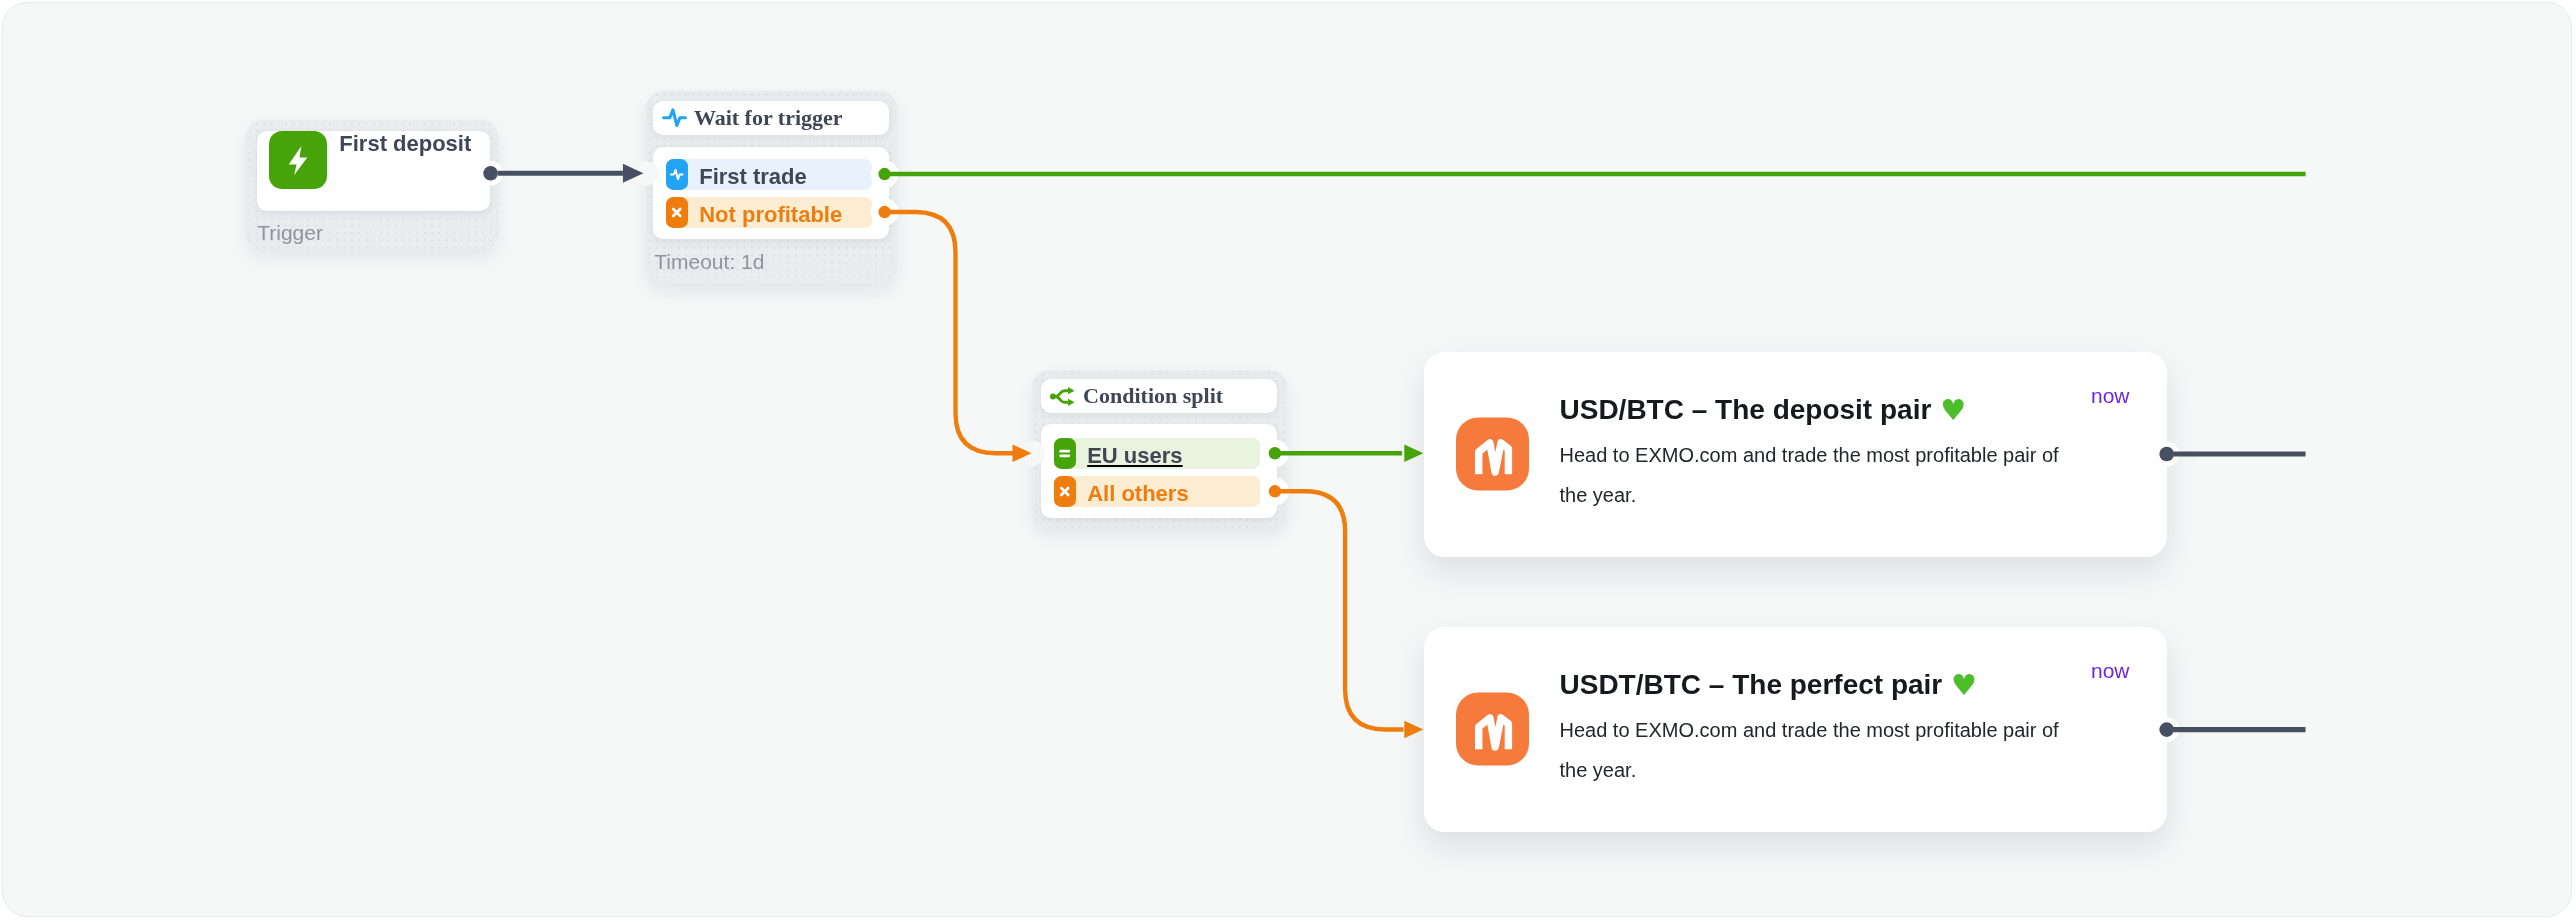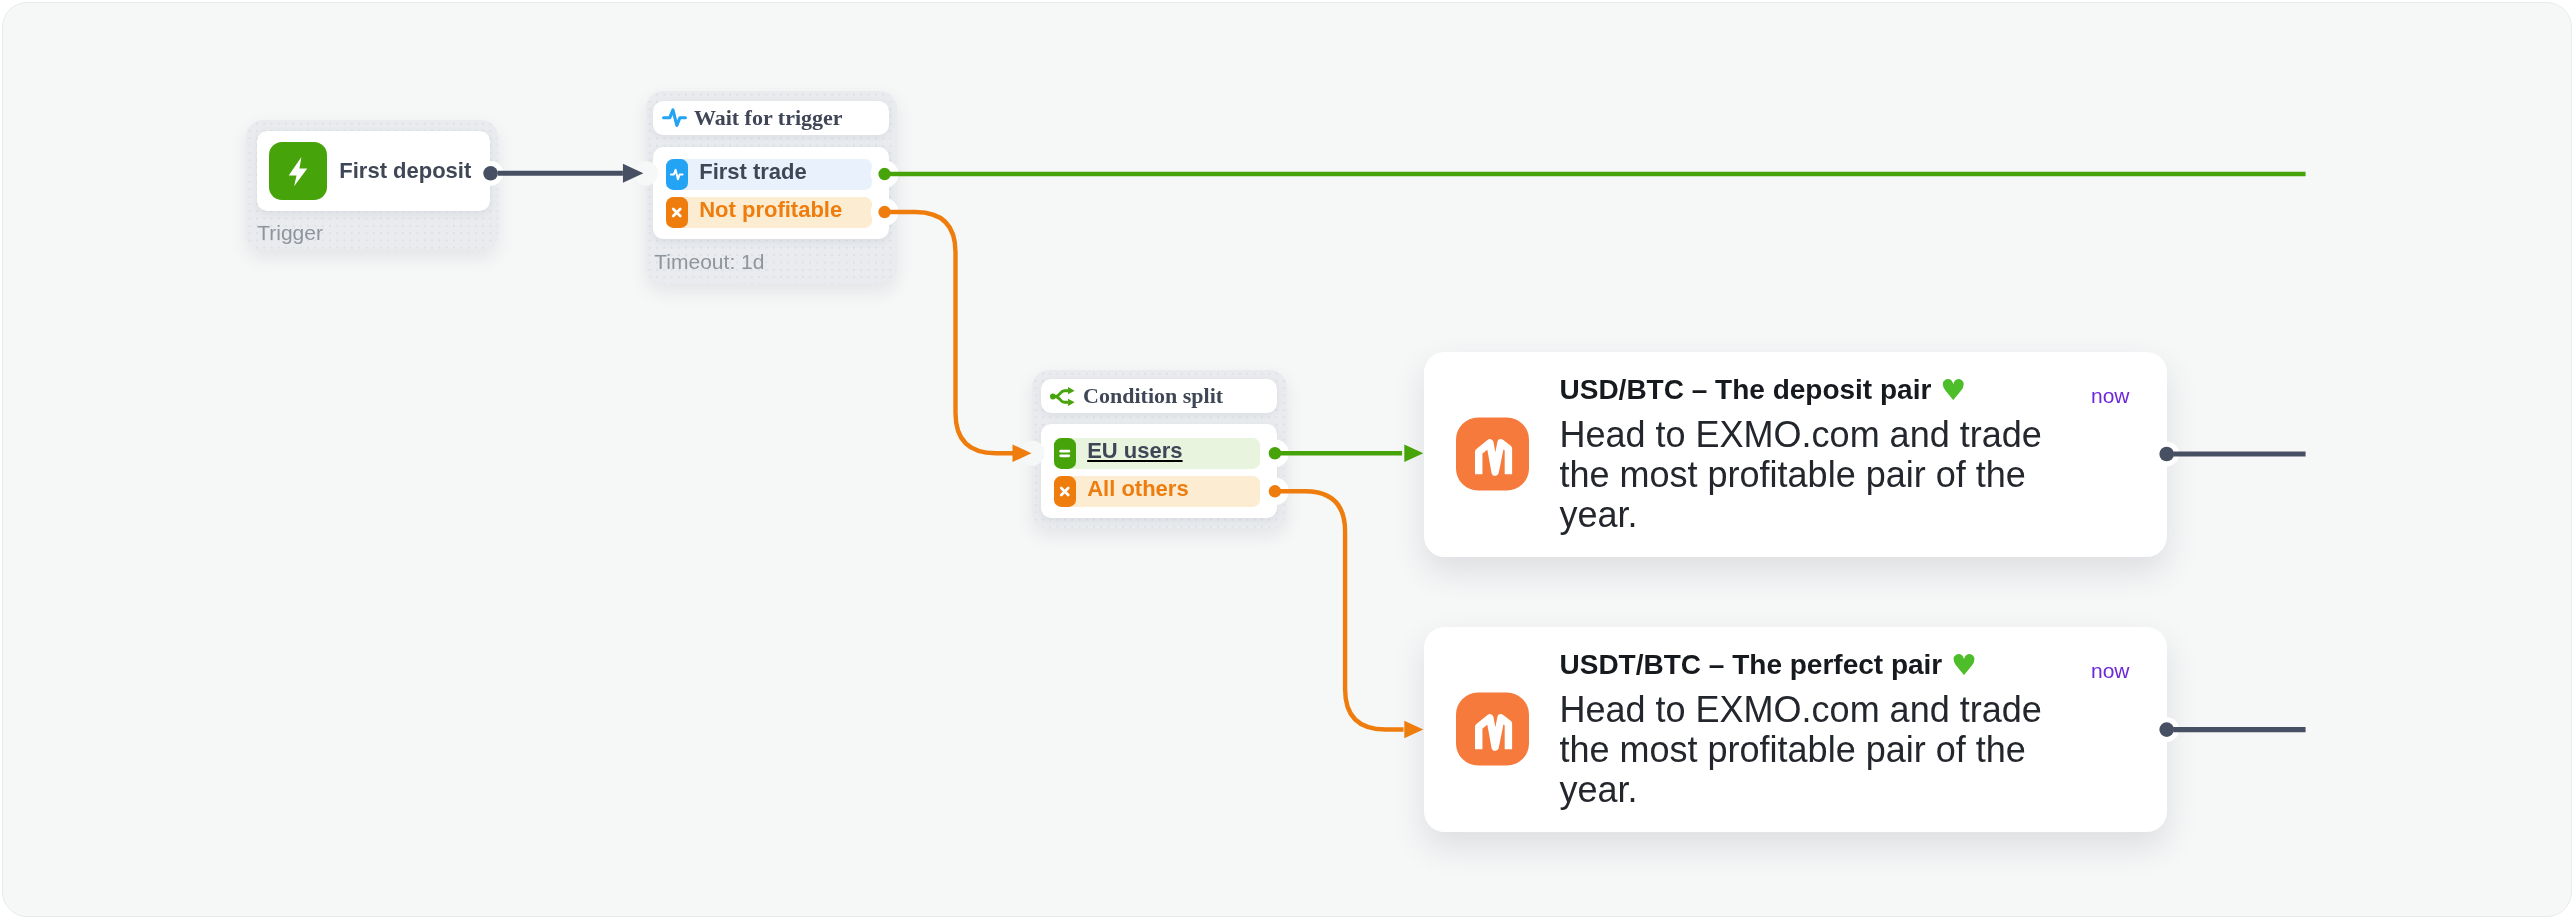"First deposit" .trigger-inner { align-items: center -> none }
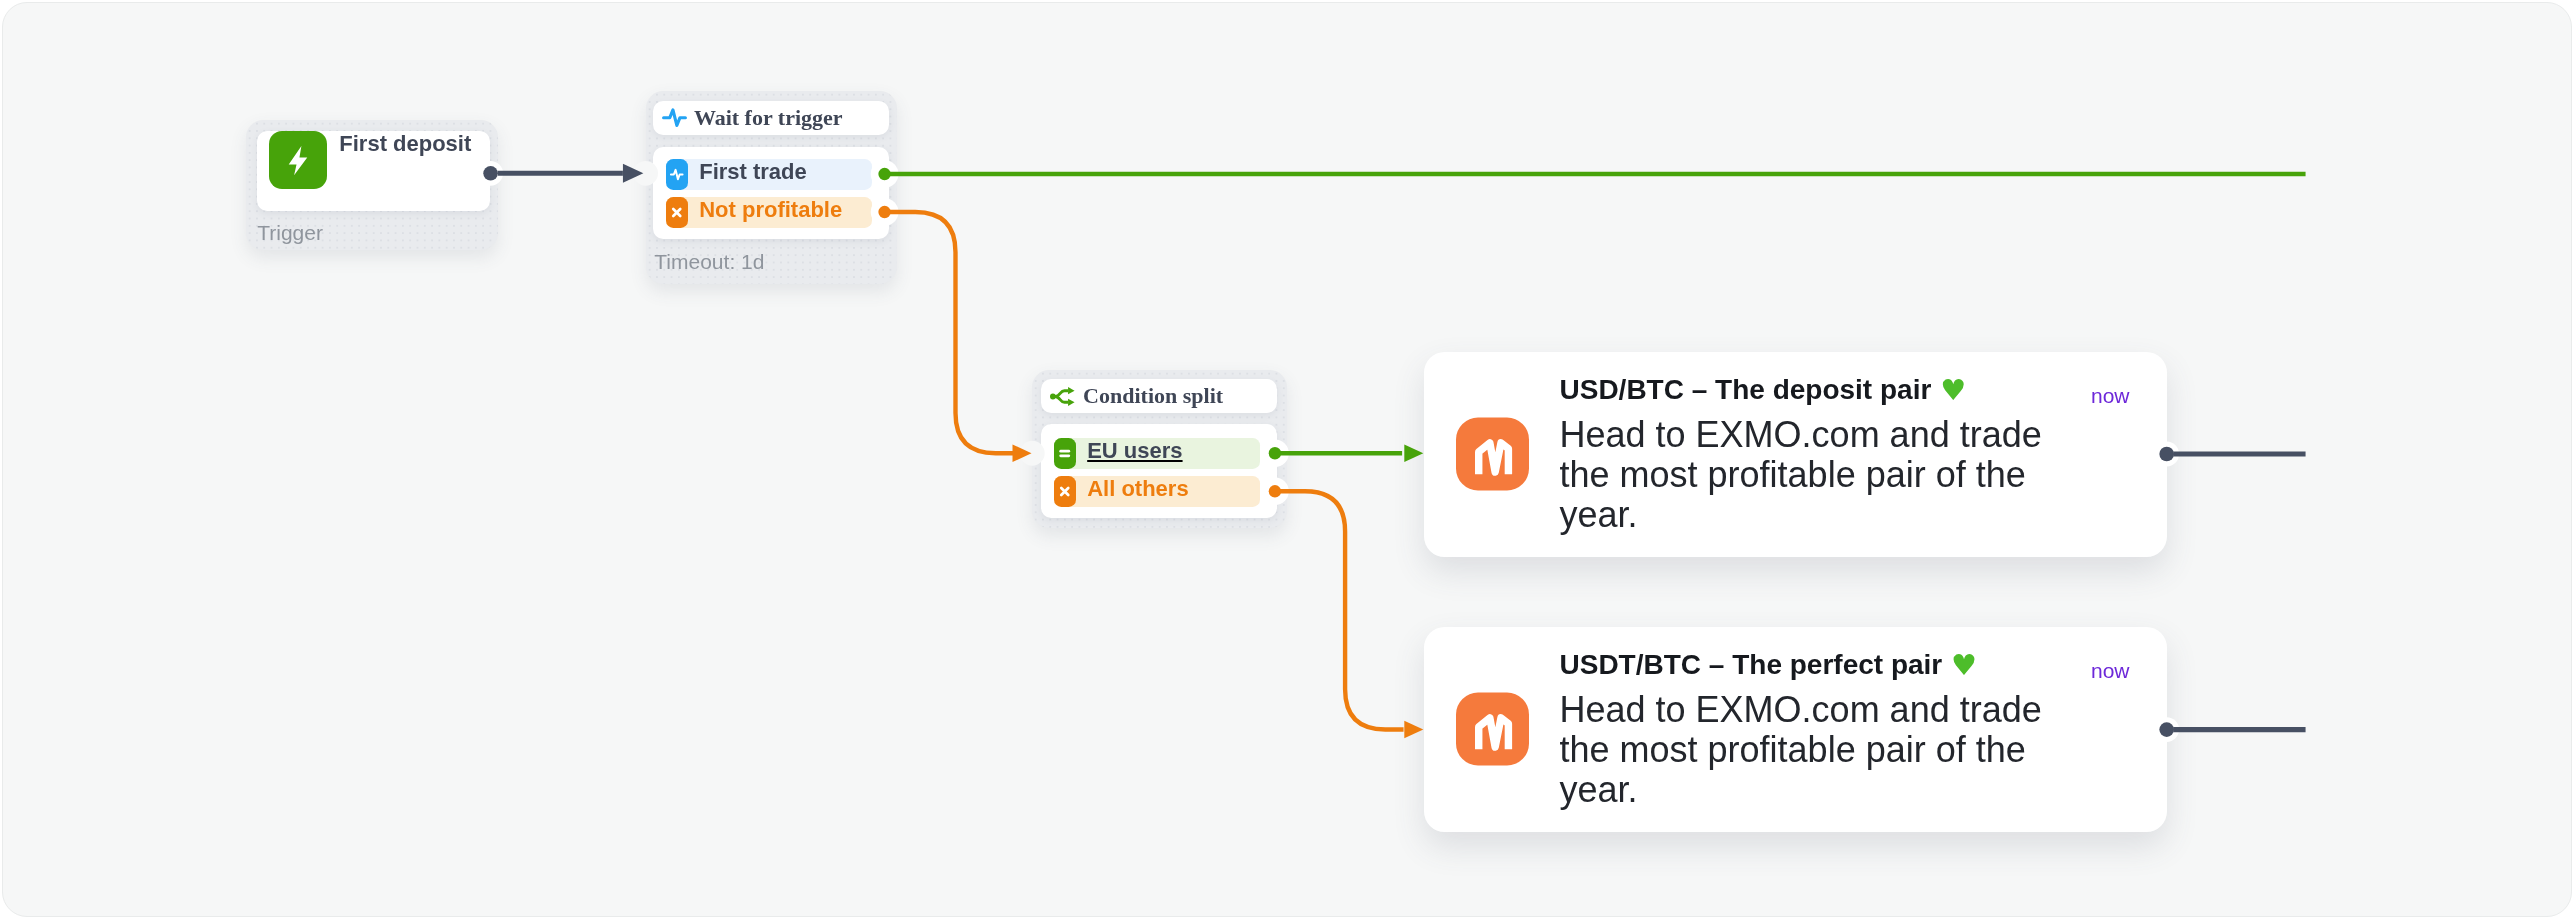"First trade" .branch { align-items: flex-start -> flex-end }
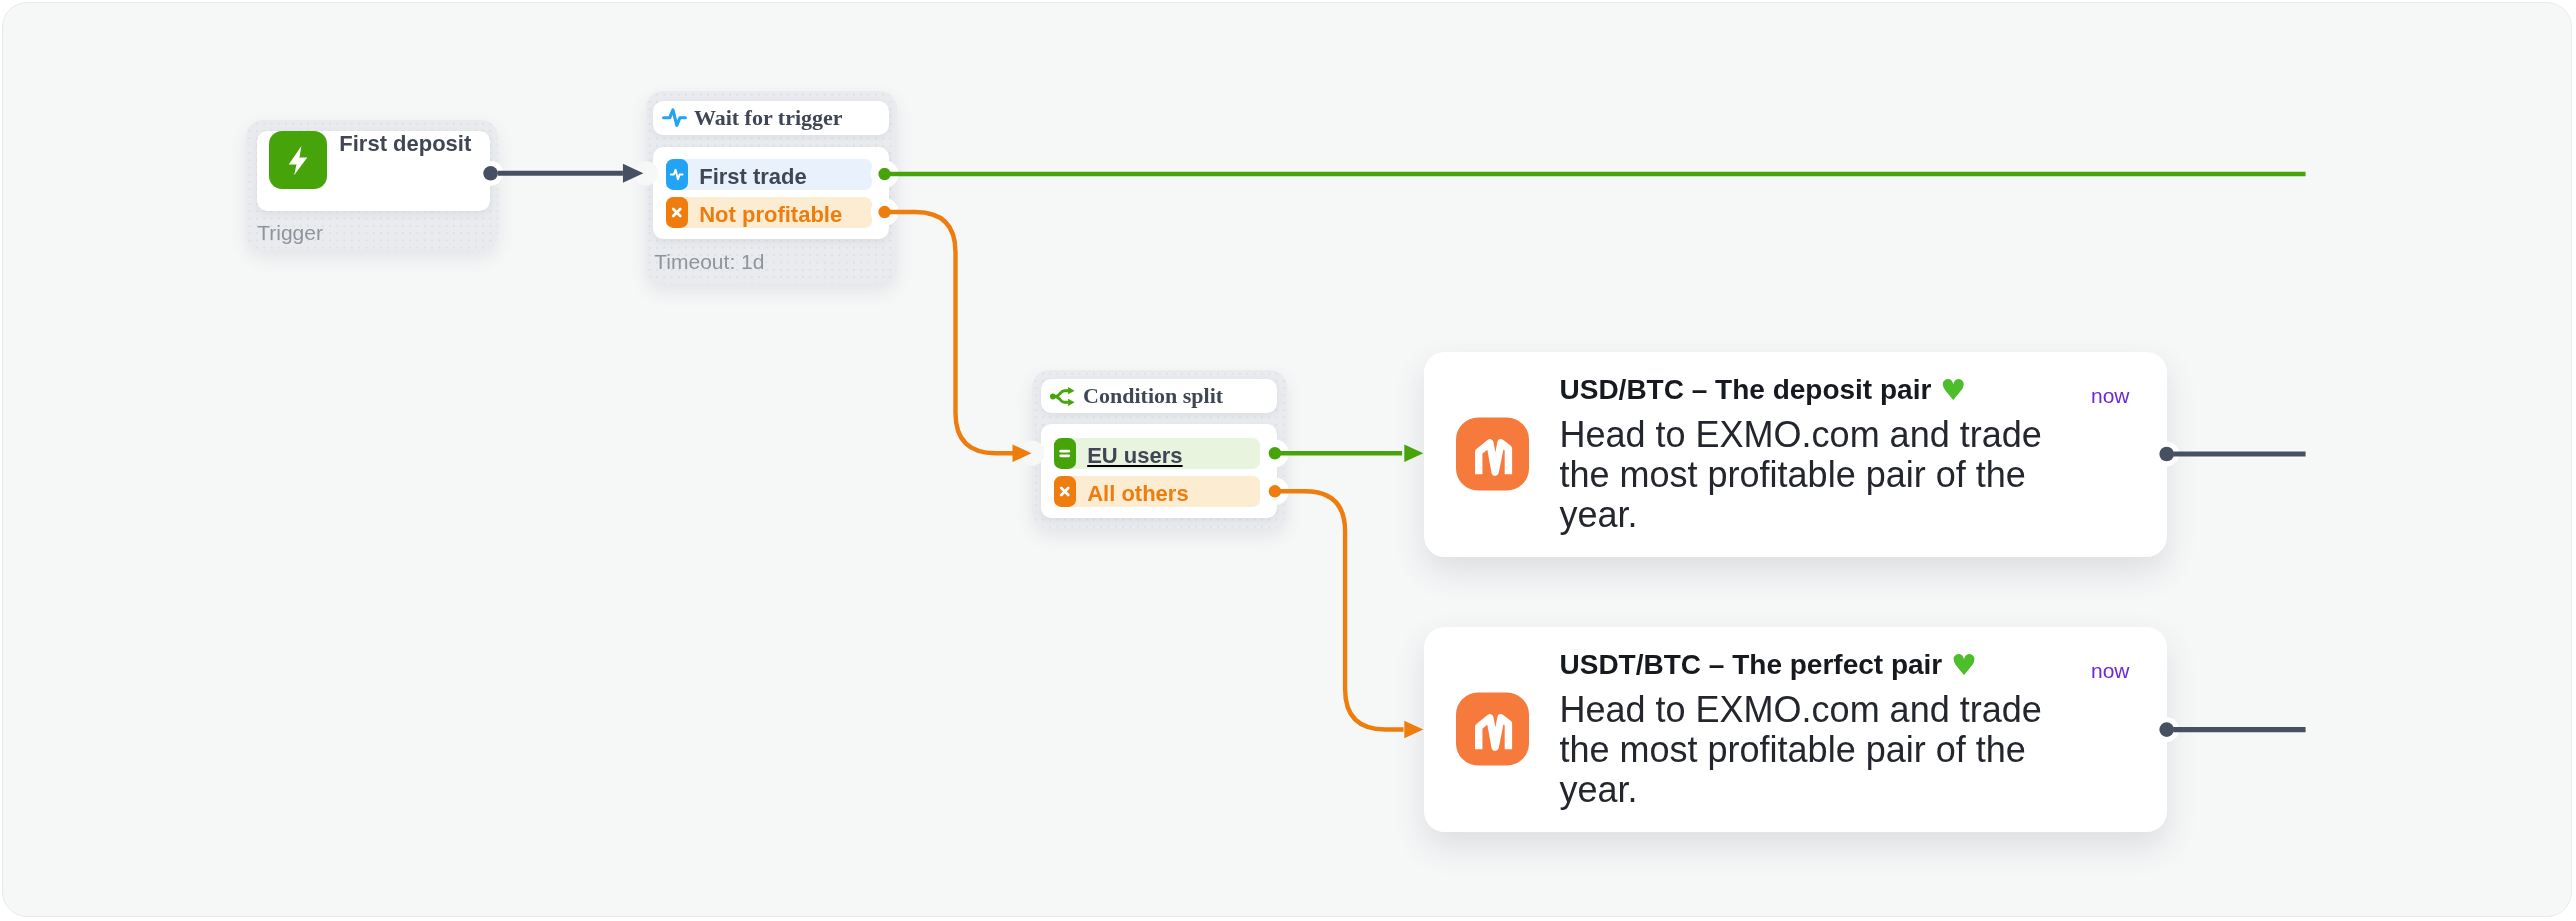"Head to EXMO.com and trade" .msg-body { font-size: 36px -> 20px }
